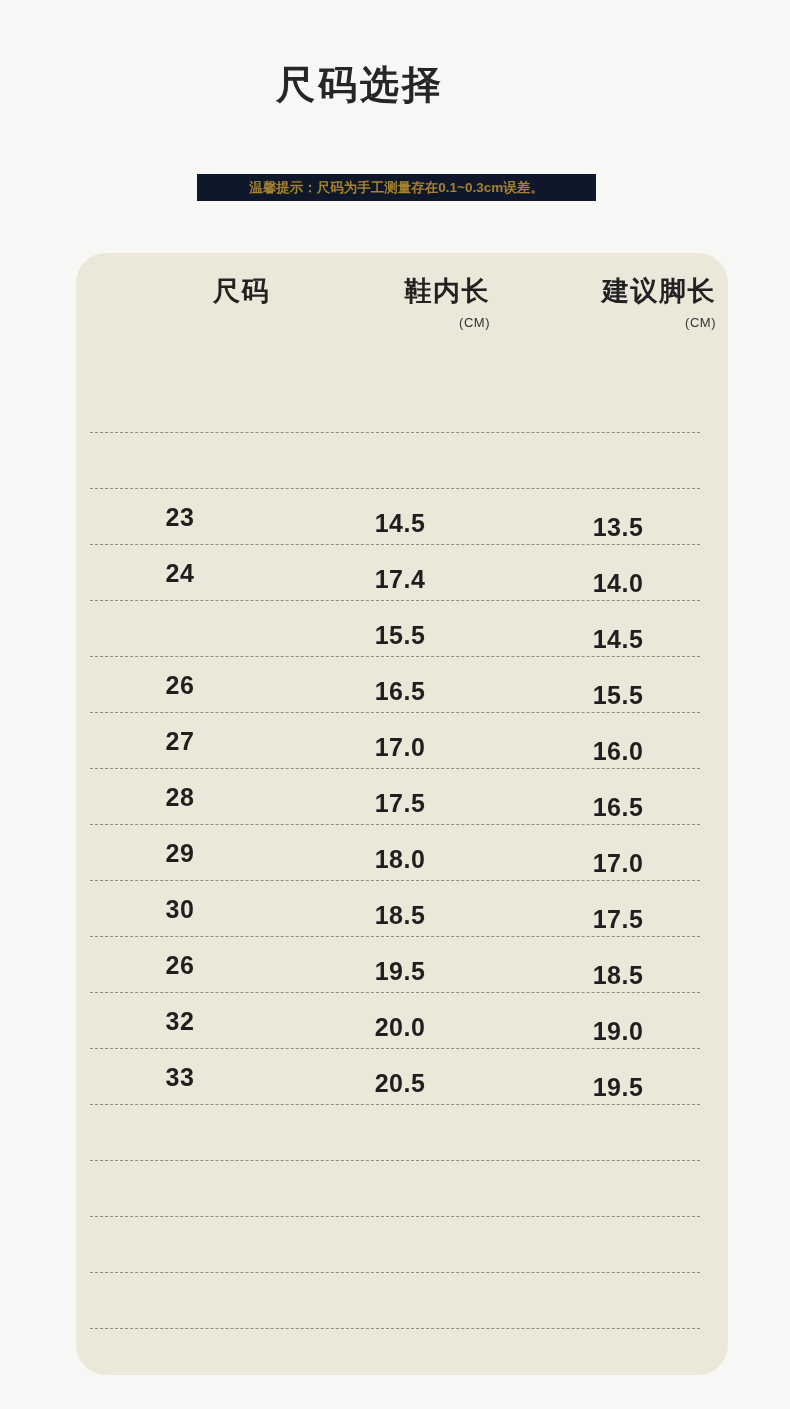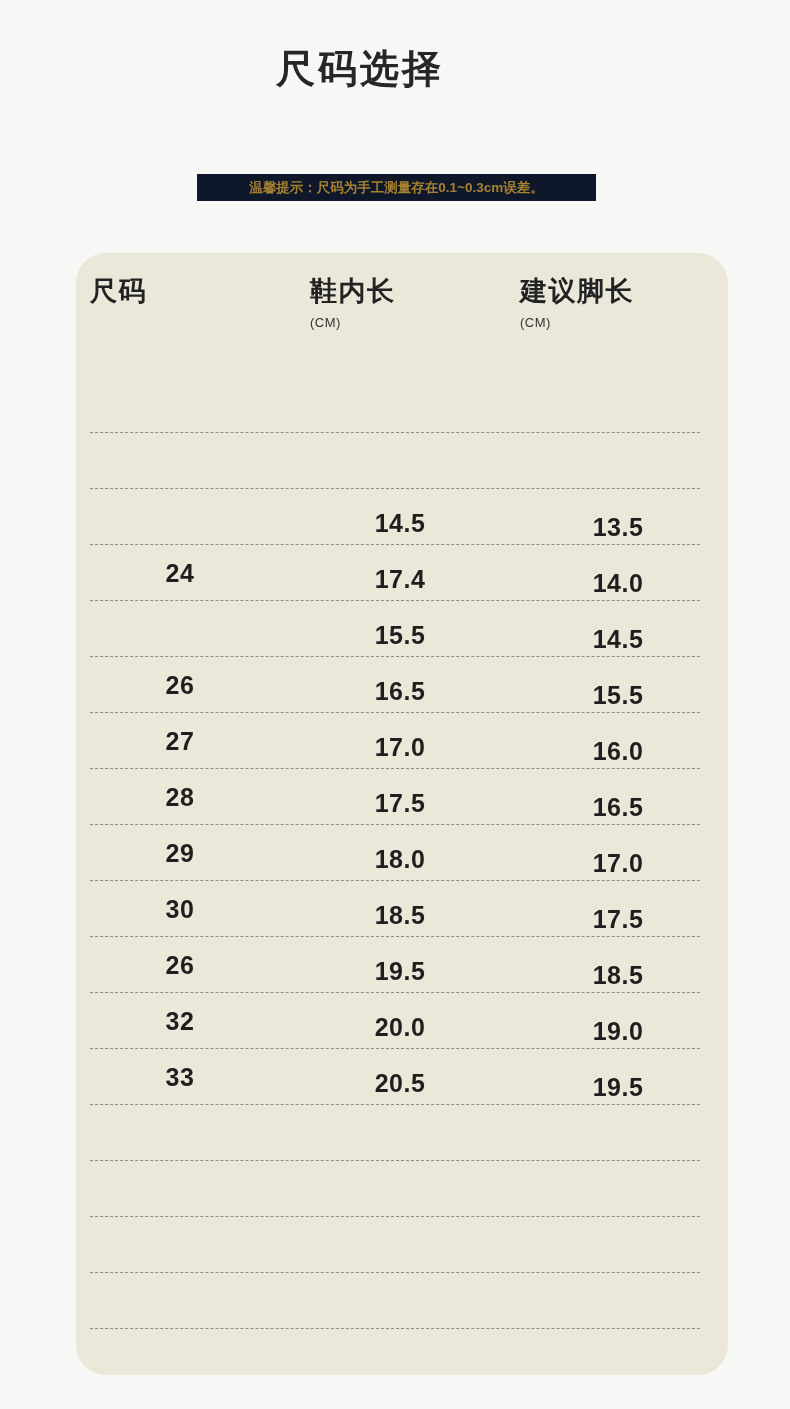"尺码选择" .page-title { top: 46px -> 62px }
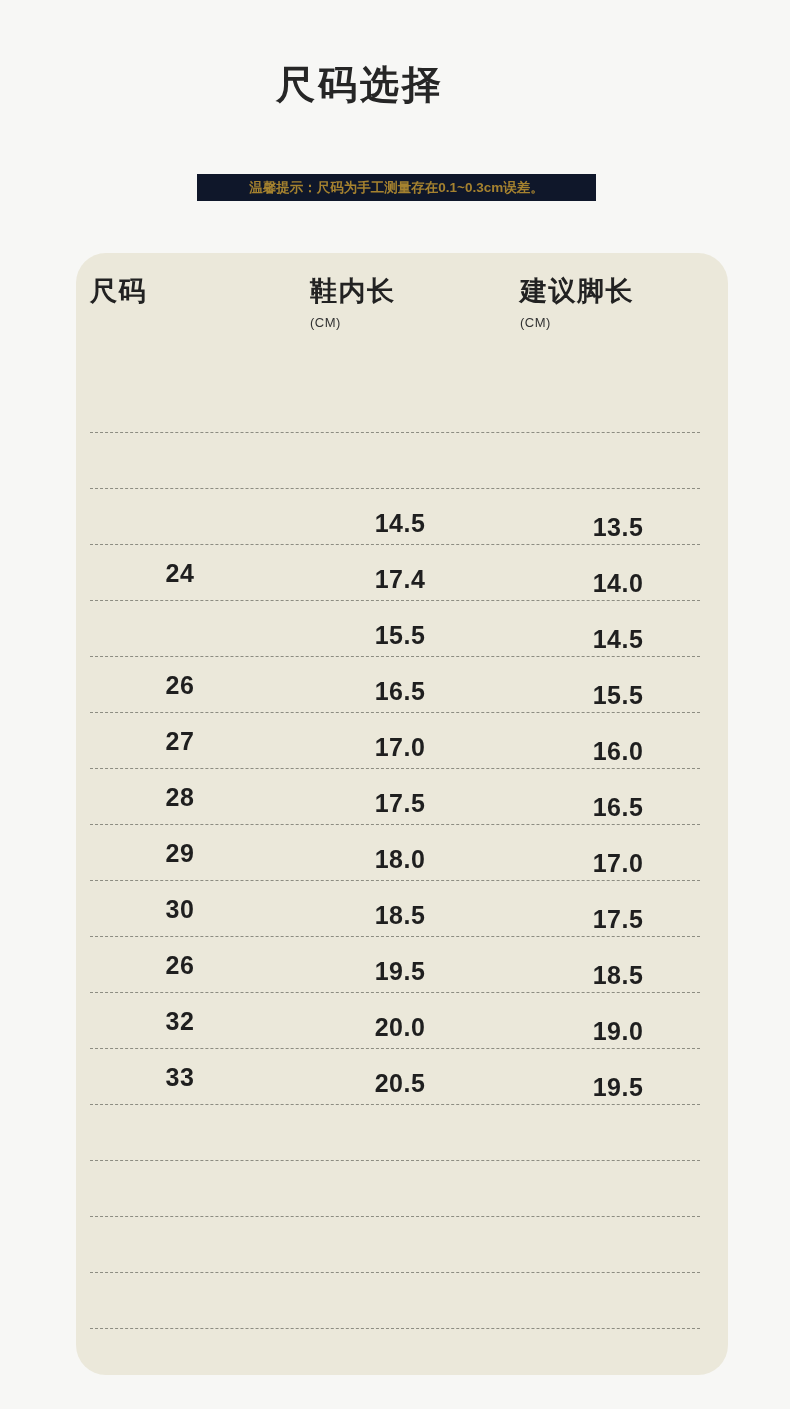"尺码" .th { text-align: left -> right }
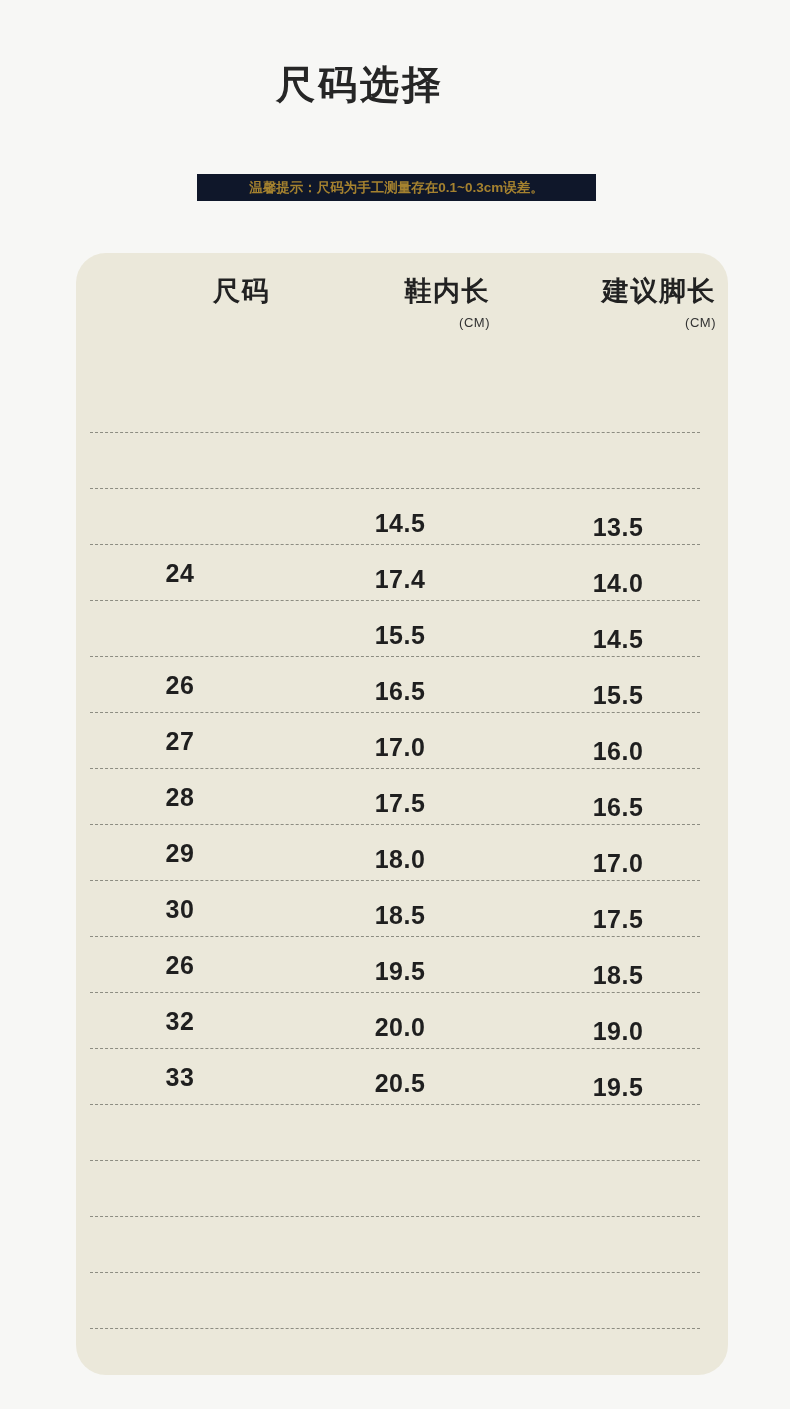"23" span.cell { html: none -> <span>23</span> }
